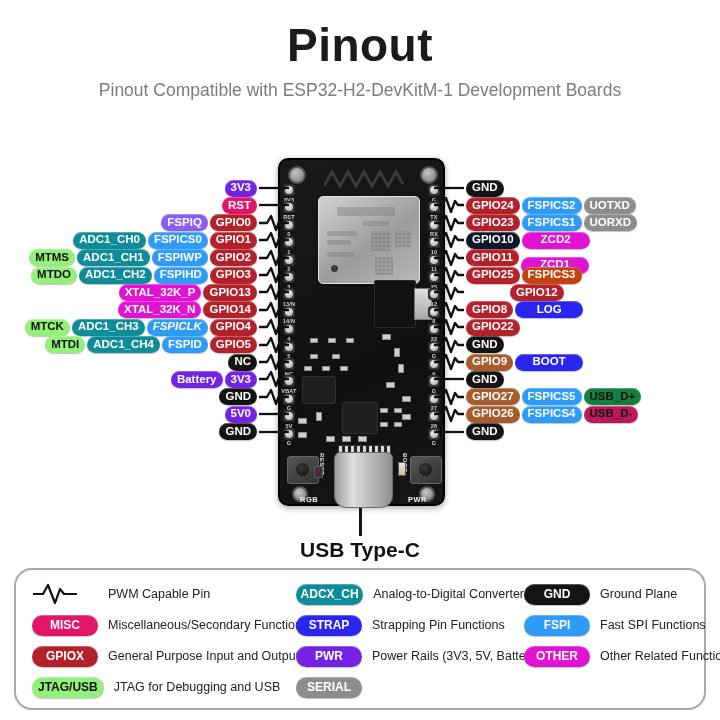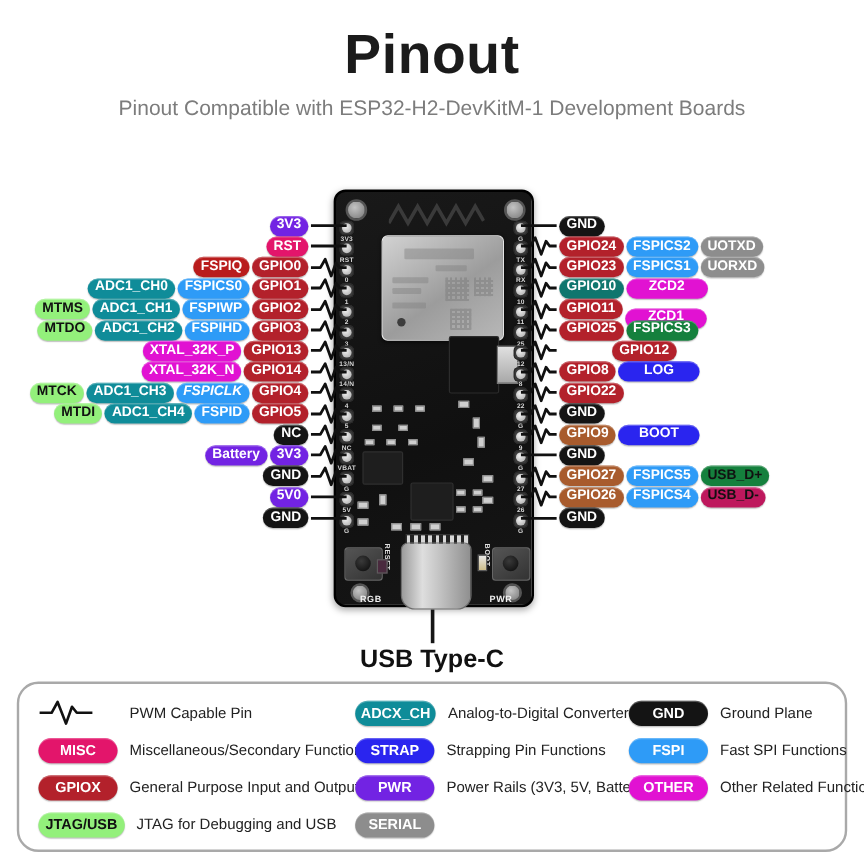"FSPIQ" span.pill { background: #b91c1c -> #8b5cf6 }
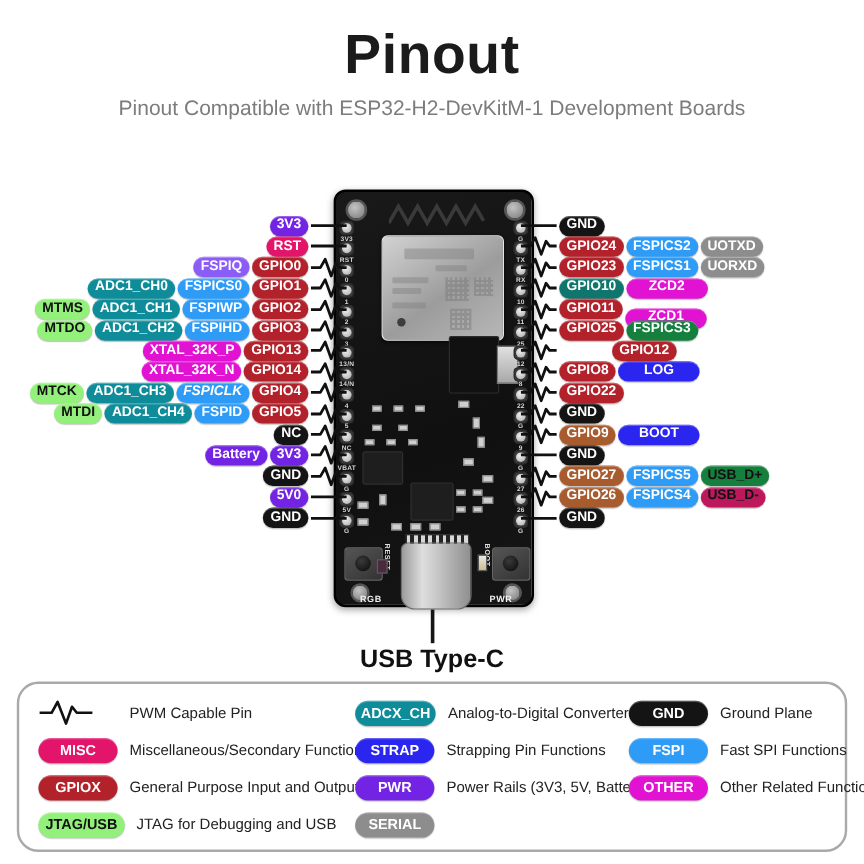"GPIO10" span.pill { background: #0f766e -> #0f172a }
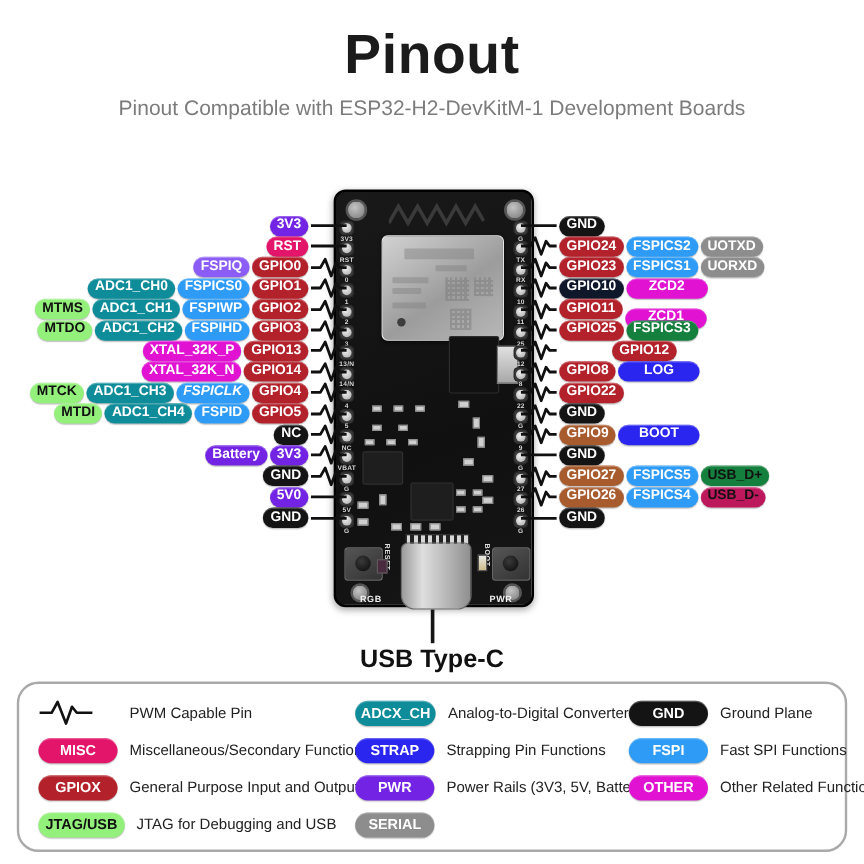"FSPICS3" span.pill { background: #15803d -> #c2410c }
